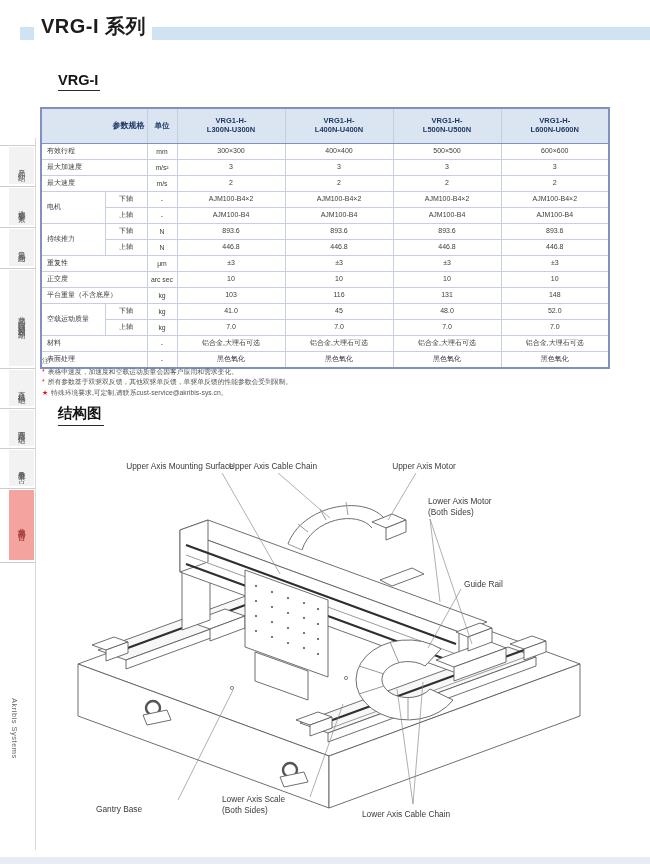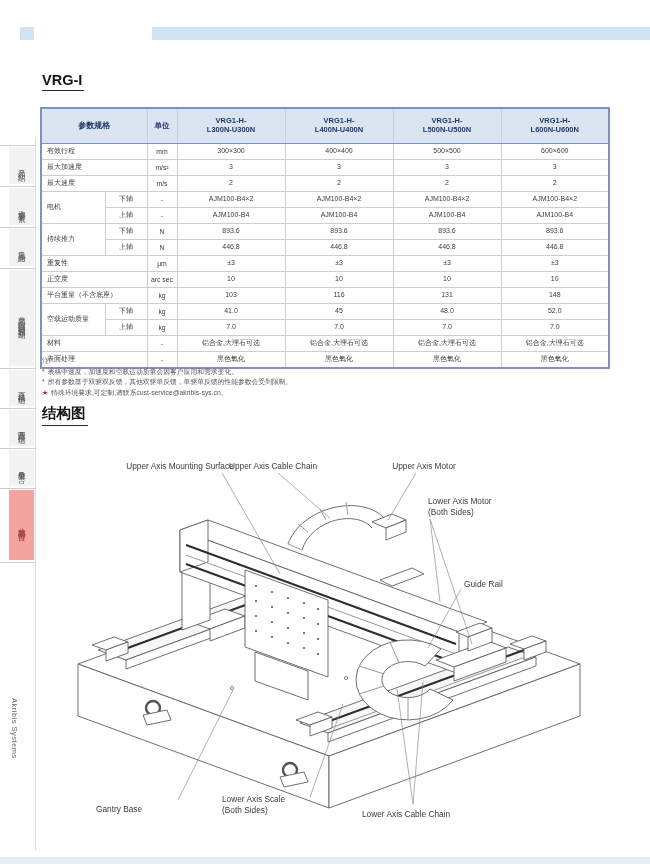"VRG-I 系列" div.page-title { html: none -> <div>VRG-I 系列</div> }
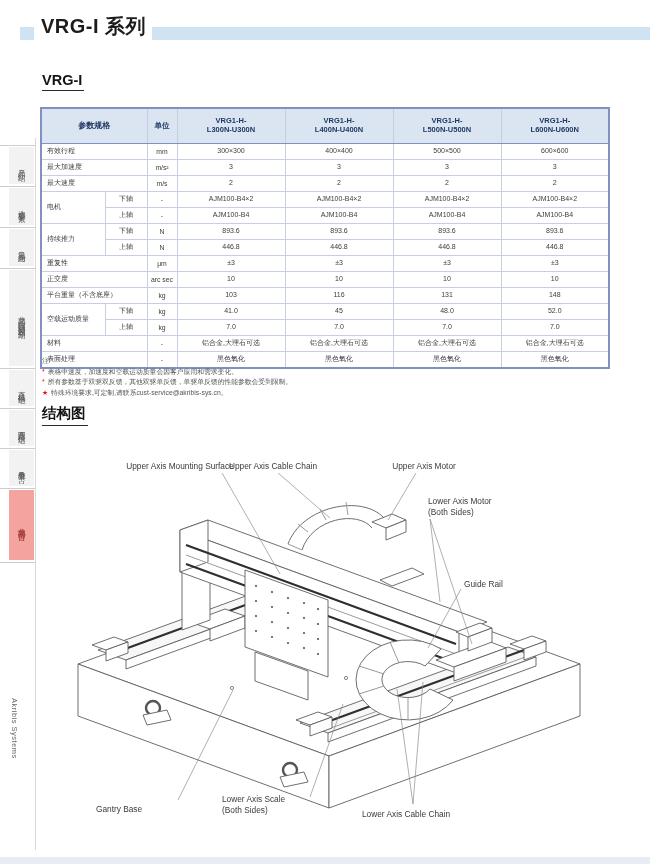"VRG-I" .sec { margin-left: none -> 16px }
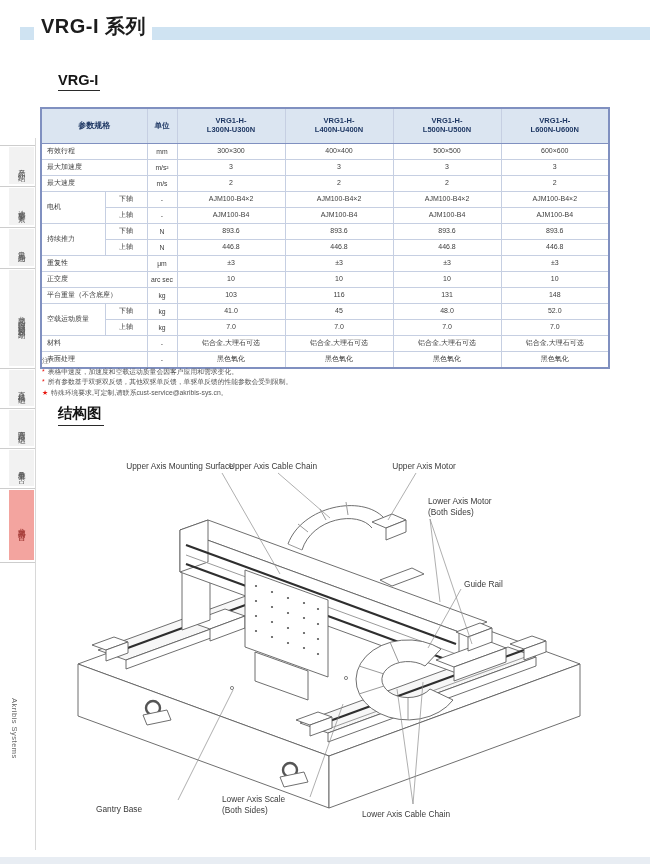"参数规格" .spec thead th.param { text-align: center -> right }
